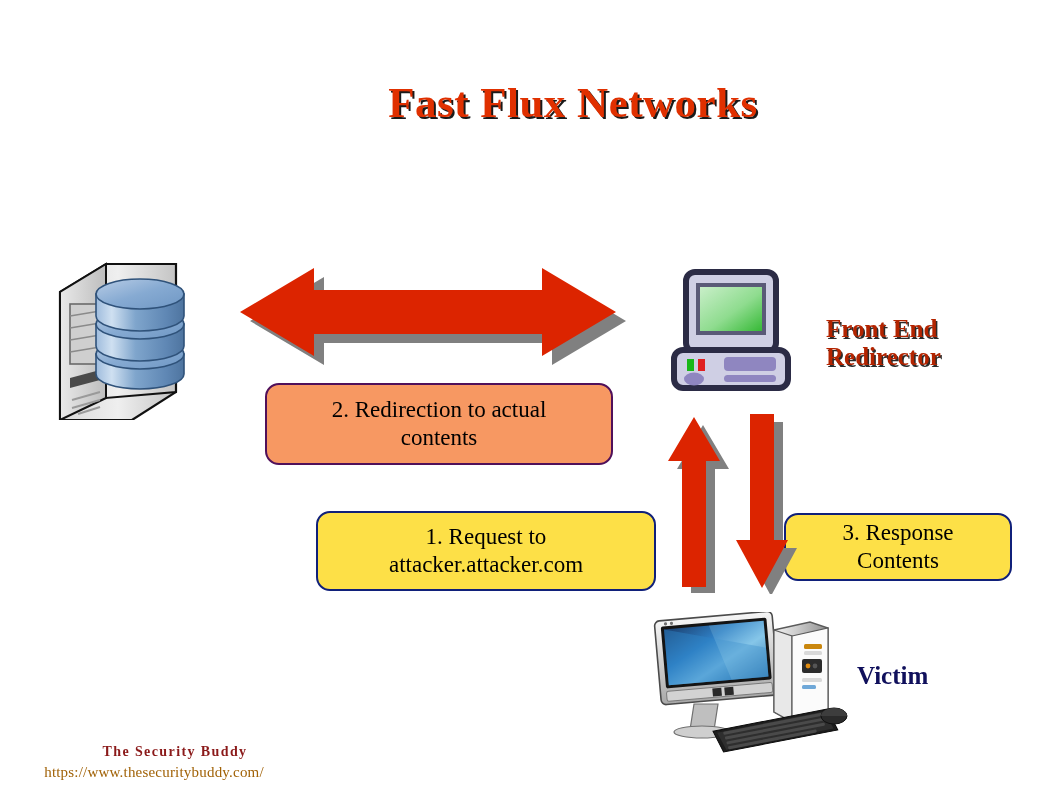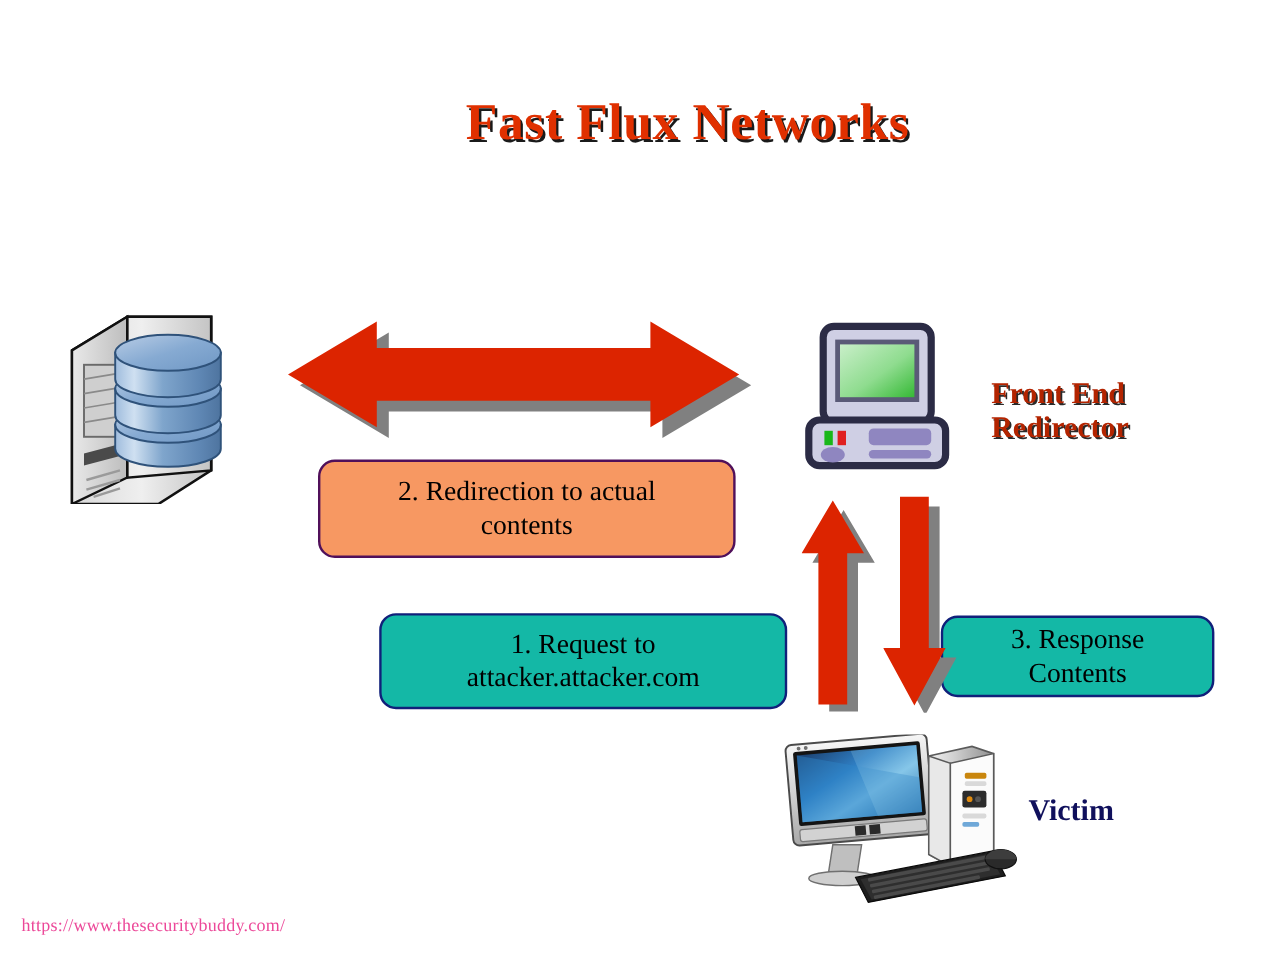"1. Request to" .callout-cyan { background: #14b8a6 -> #fde047 }
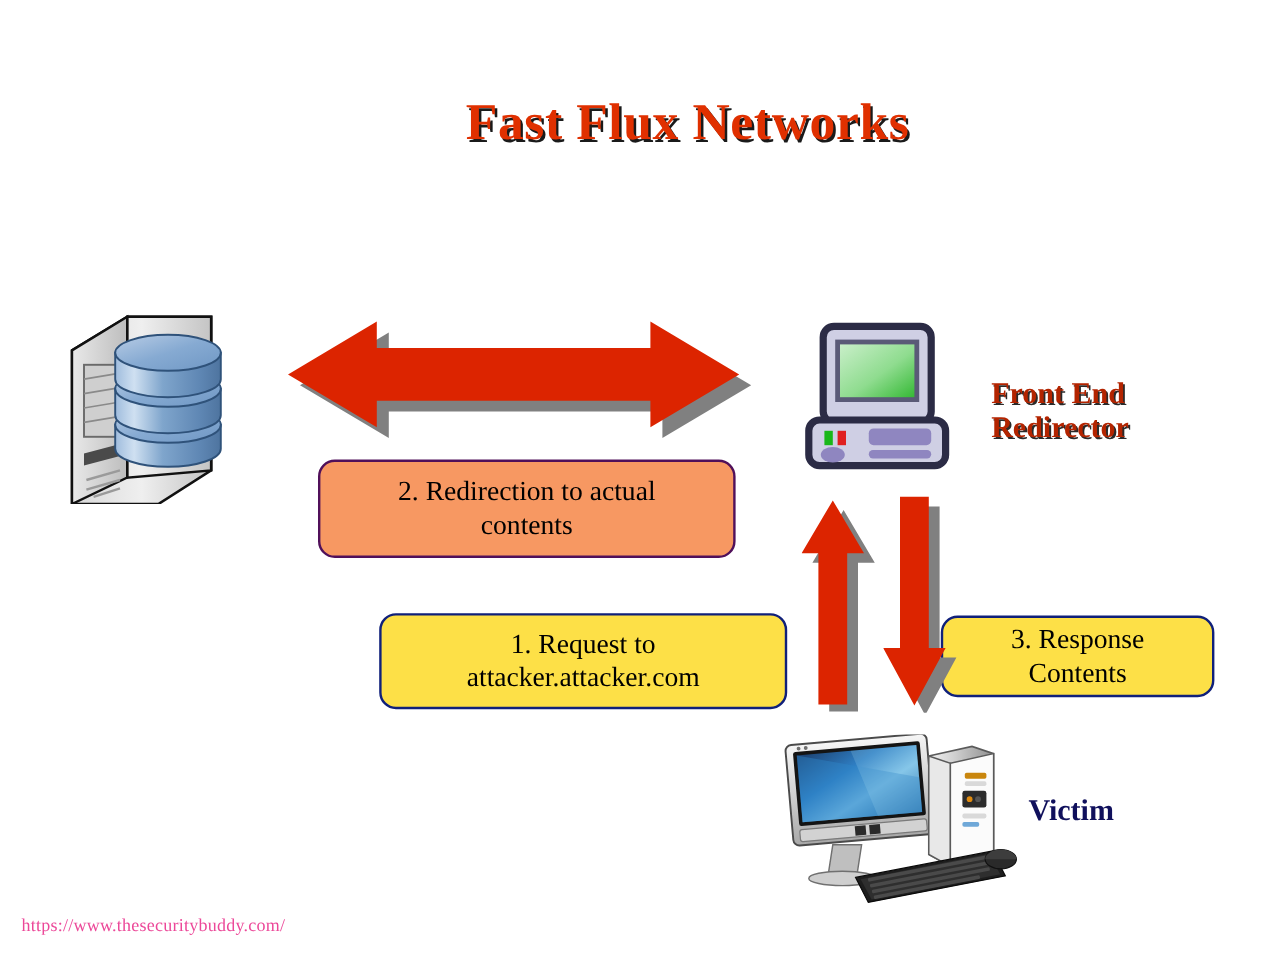"The Security Buddy" div { html: none -> <div>The Security Buddy</div> }
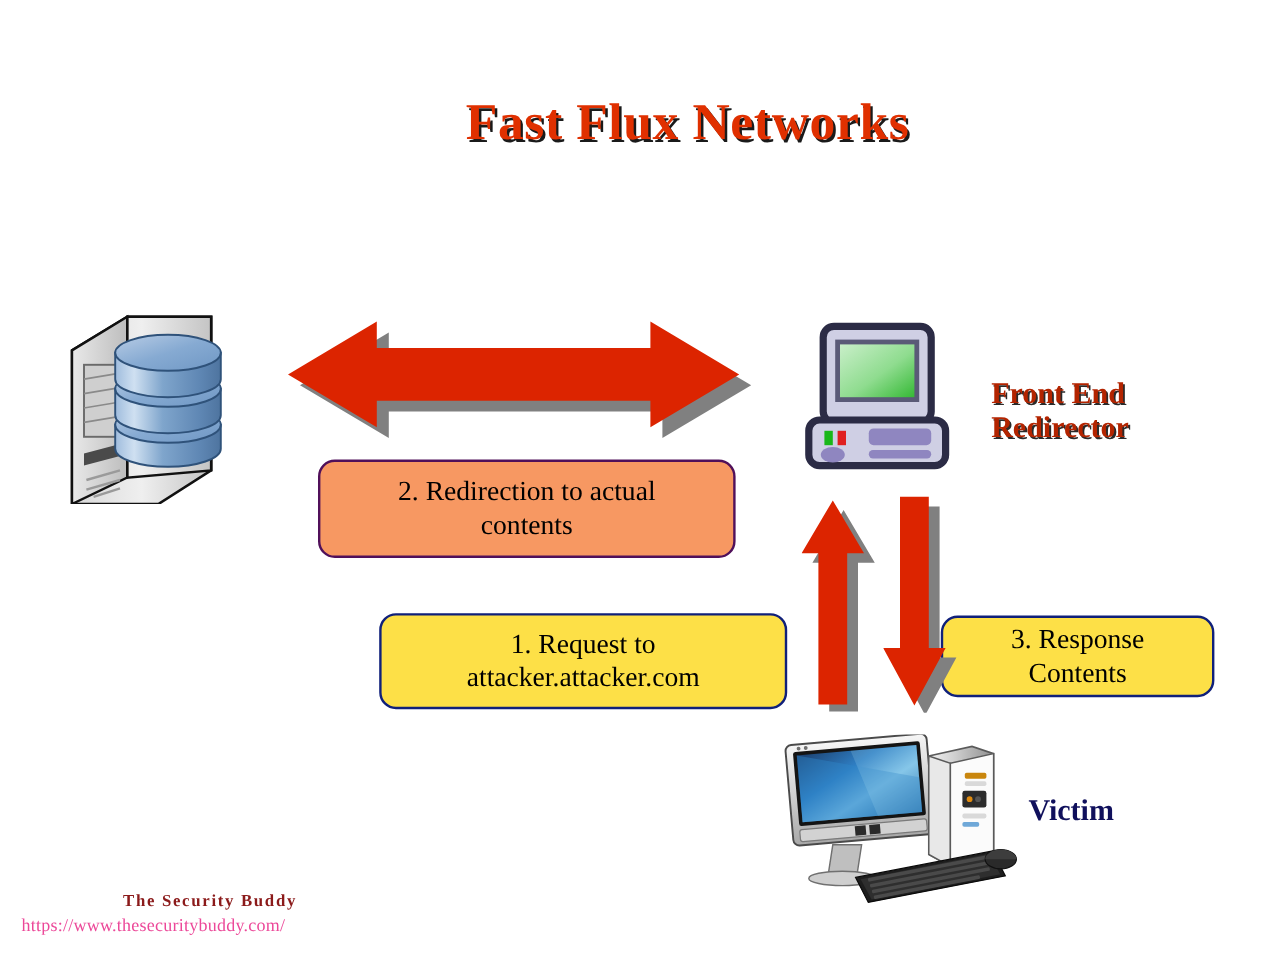"https://www.thesecuritybuddy.com/" #footer-url { color: #ec4899 -> #a16207; text-align: none -> center }
